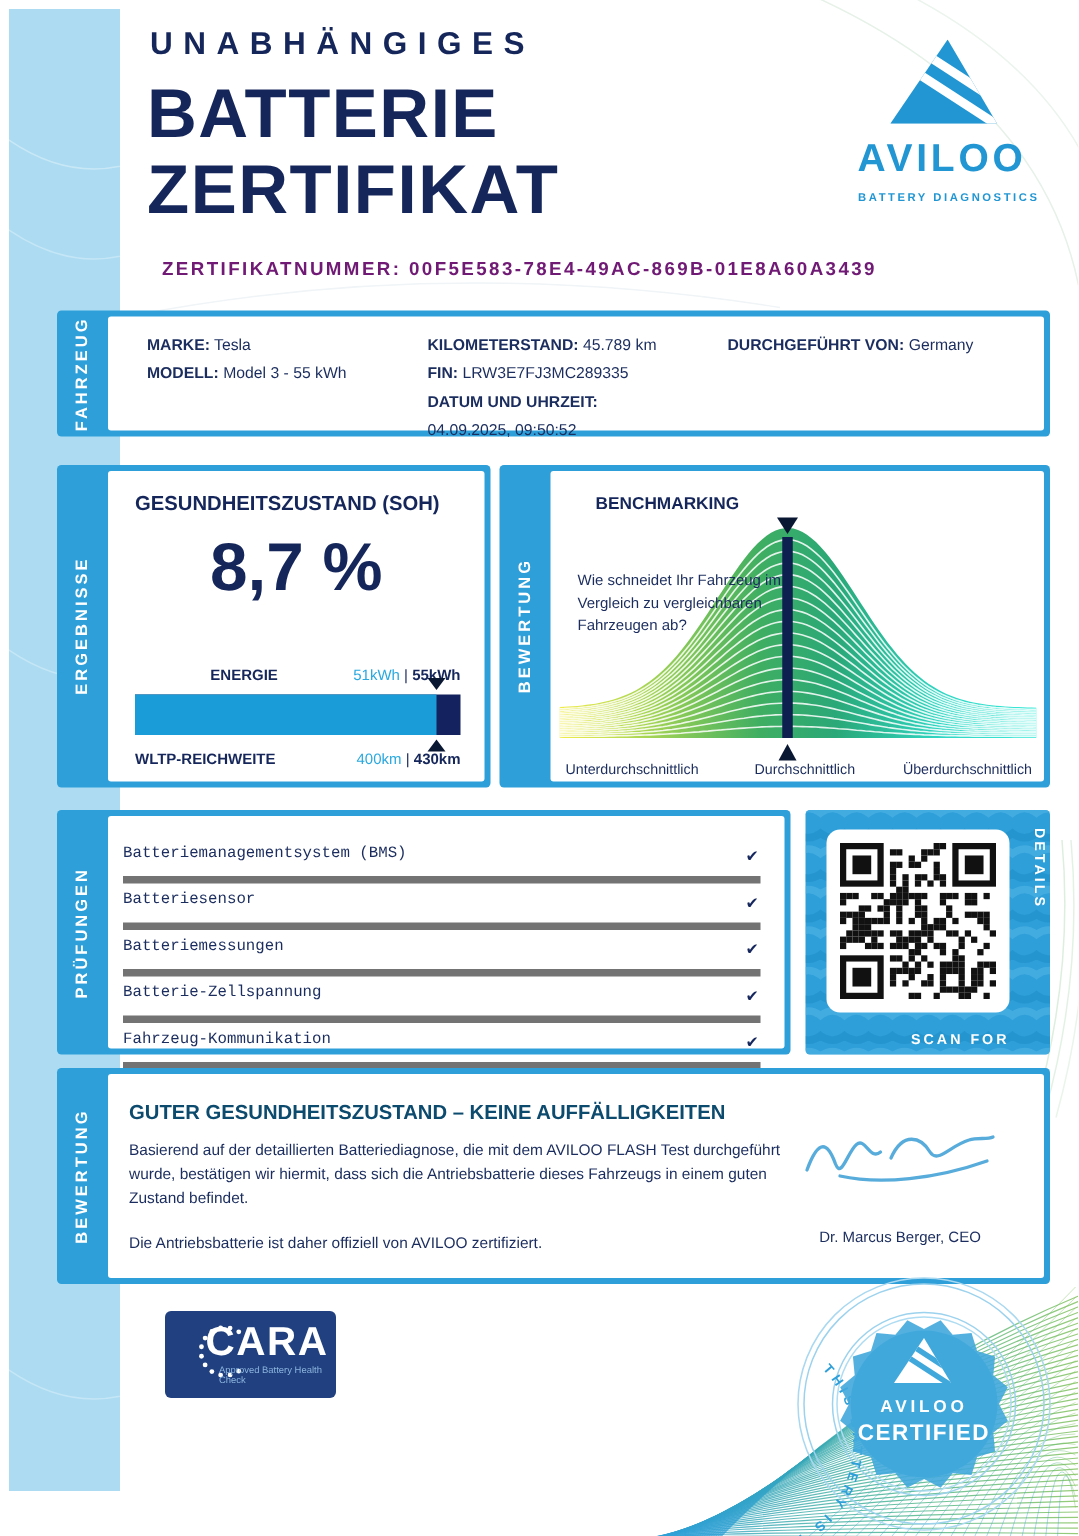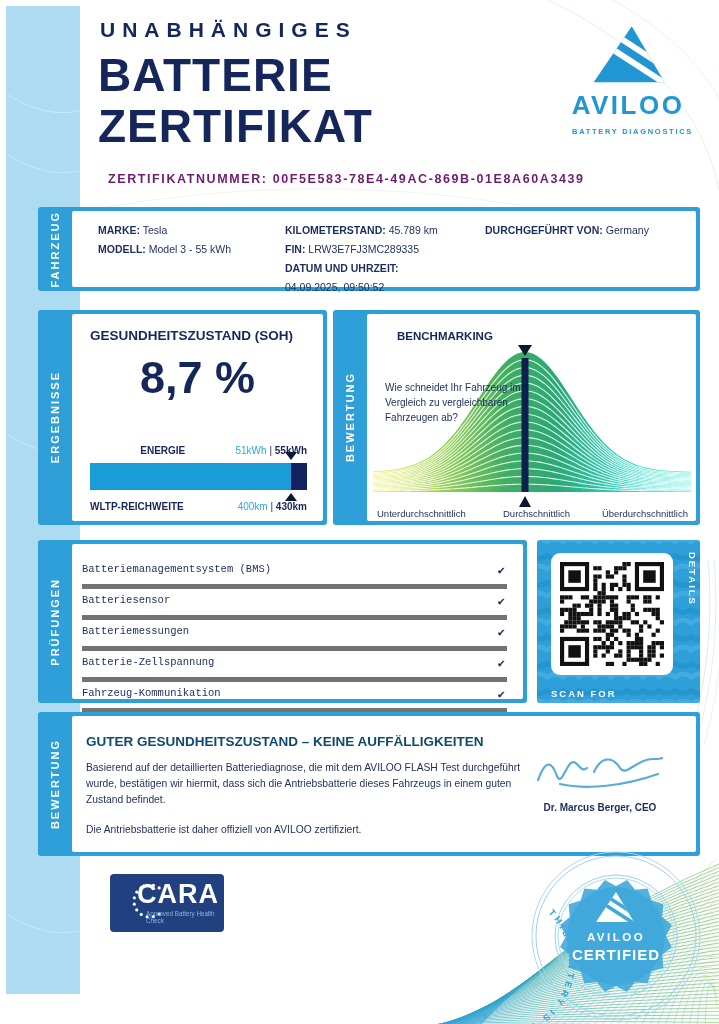"SCAN FOR" #scan-label { text-align: left -> right }
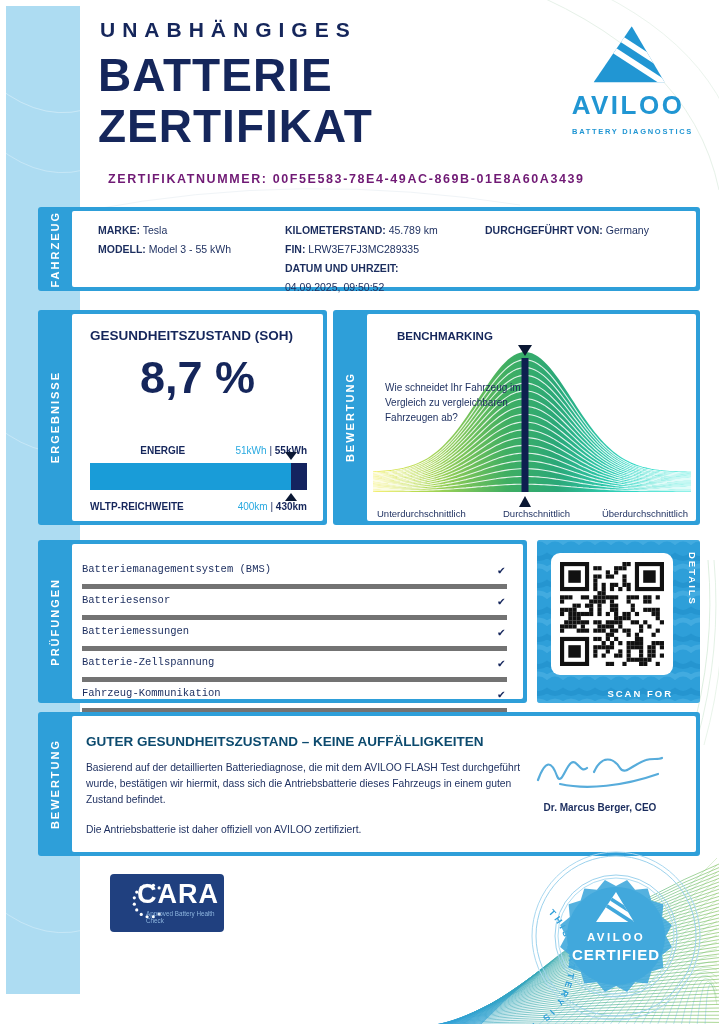"Dr. Marcus Berger, CEO" .sig-name { font-weight: bold -> none; margin-top: 4px -> 21px }
